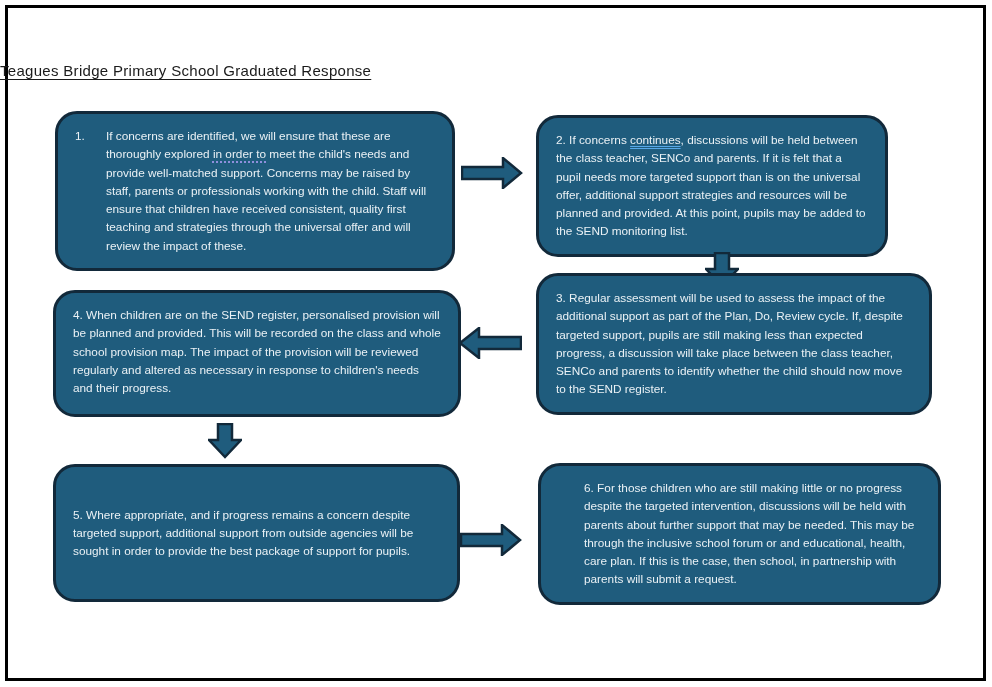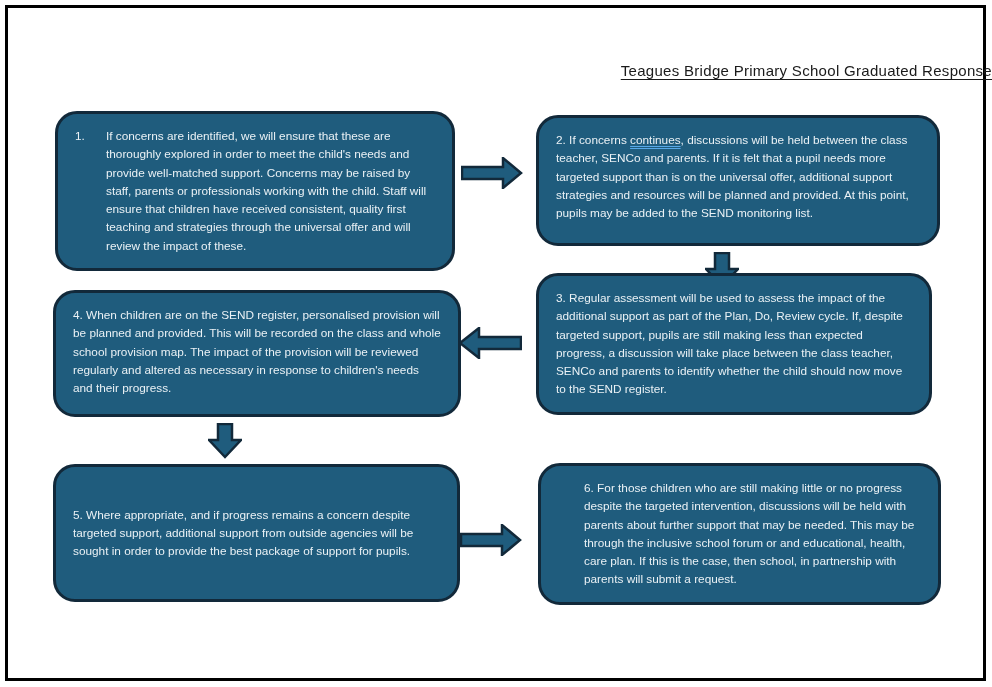"Teagues Bridge Primary School Graduated" .title { text-align: right -> left }
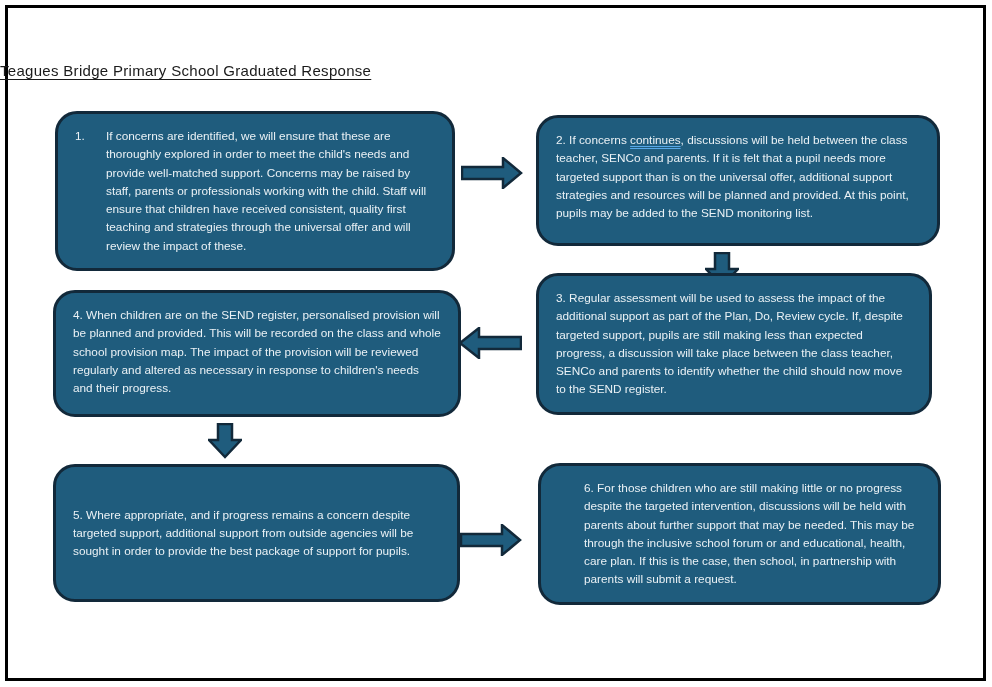"2. If concerns continues, discussions" #box2 { width: 404px -> 352px }
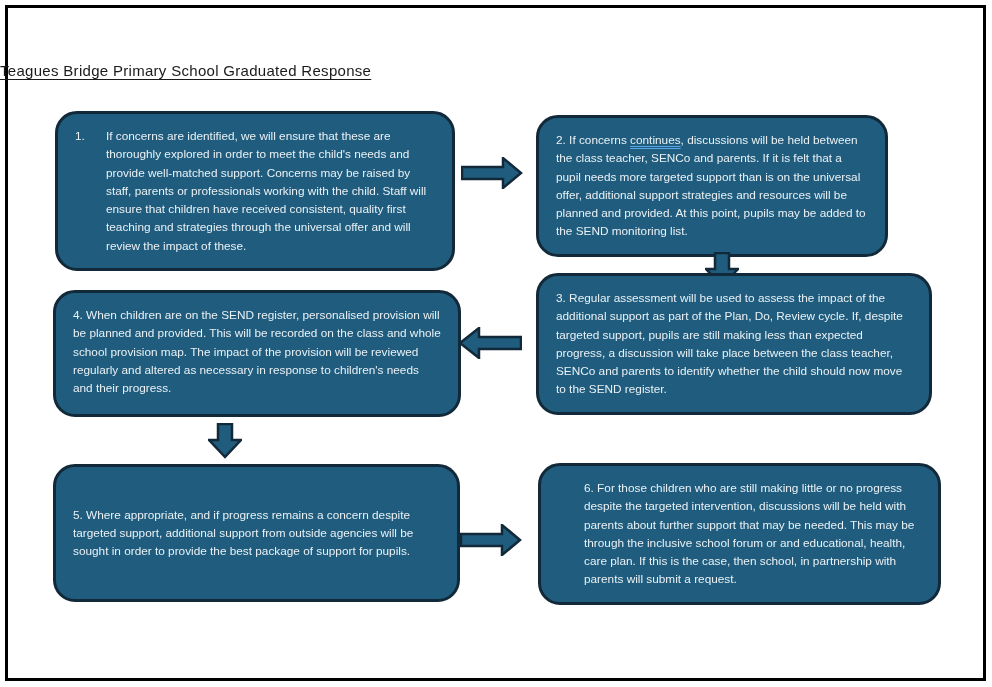"in order to" .u-dotted { text-decoration: none -> underline }
